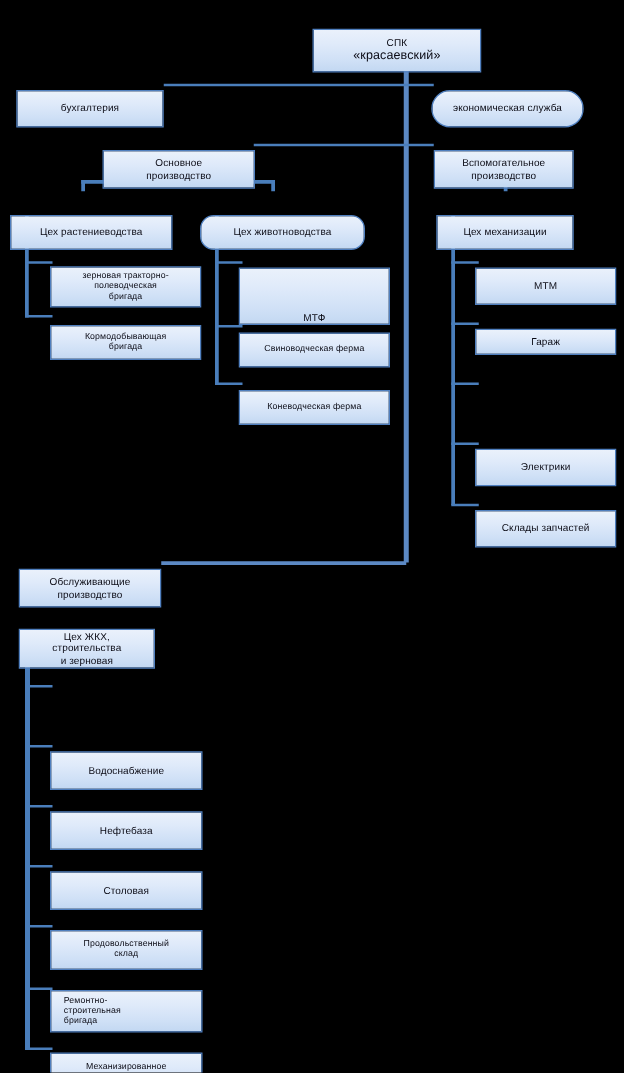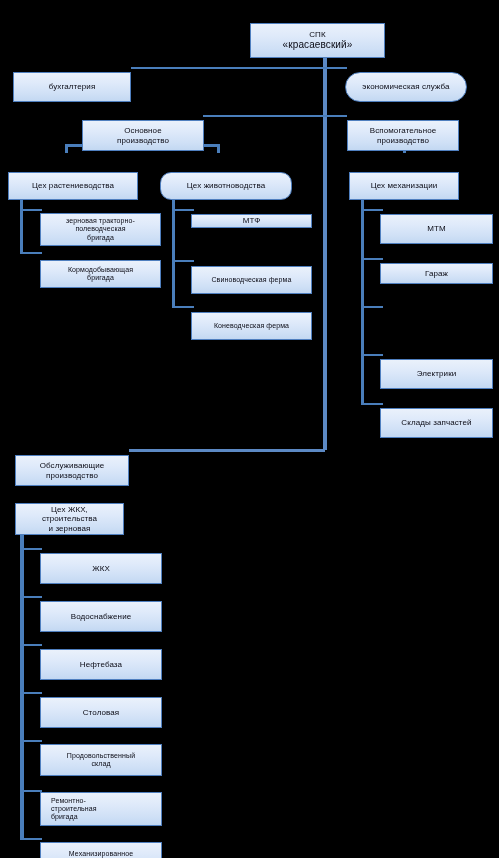"МТФ" div.box { align-items: none -> flex-end; height: 14px -> 46px }
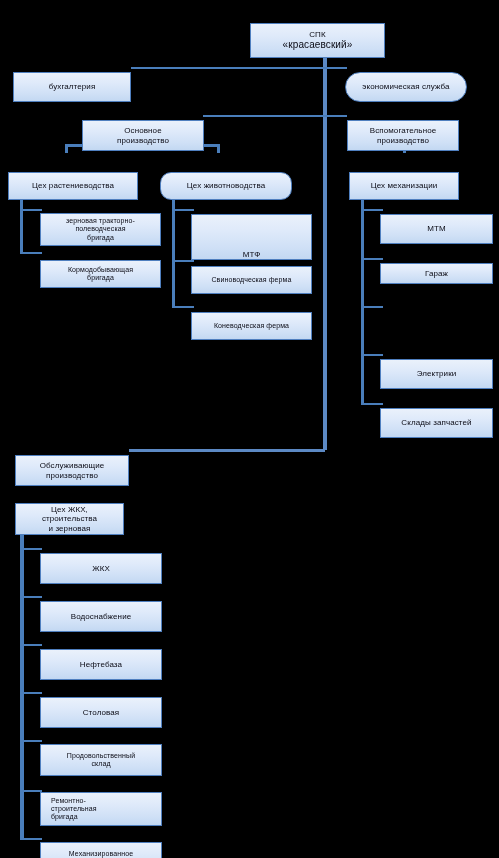"ЖКХ" div.box { html: <div> <span>ЖКХ</span> </div> -> none }
